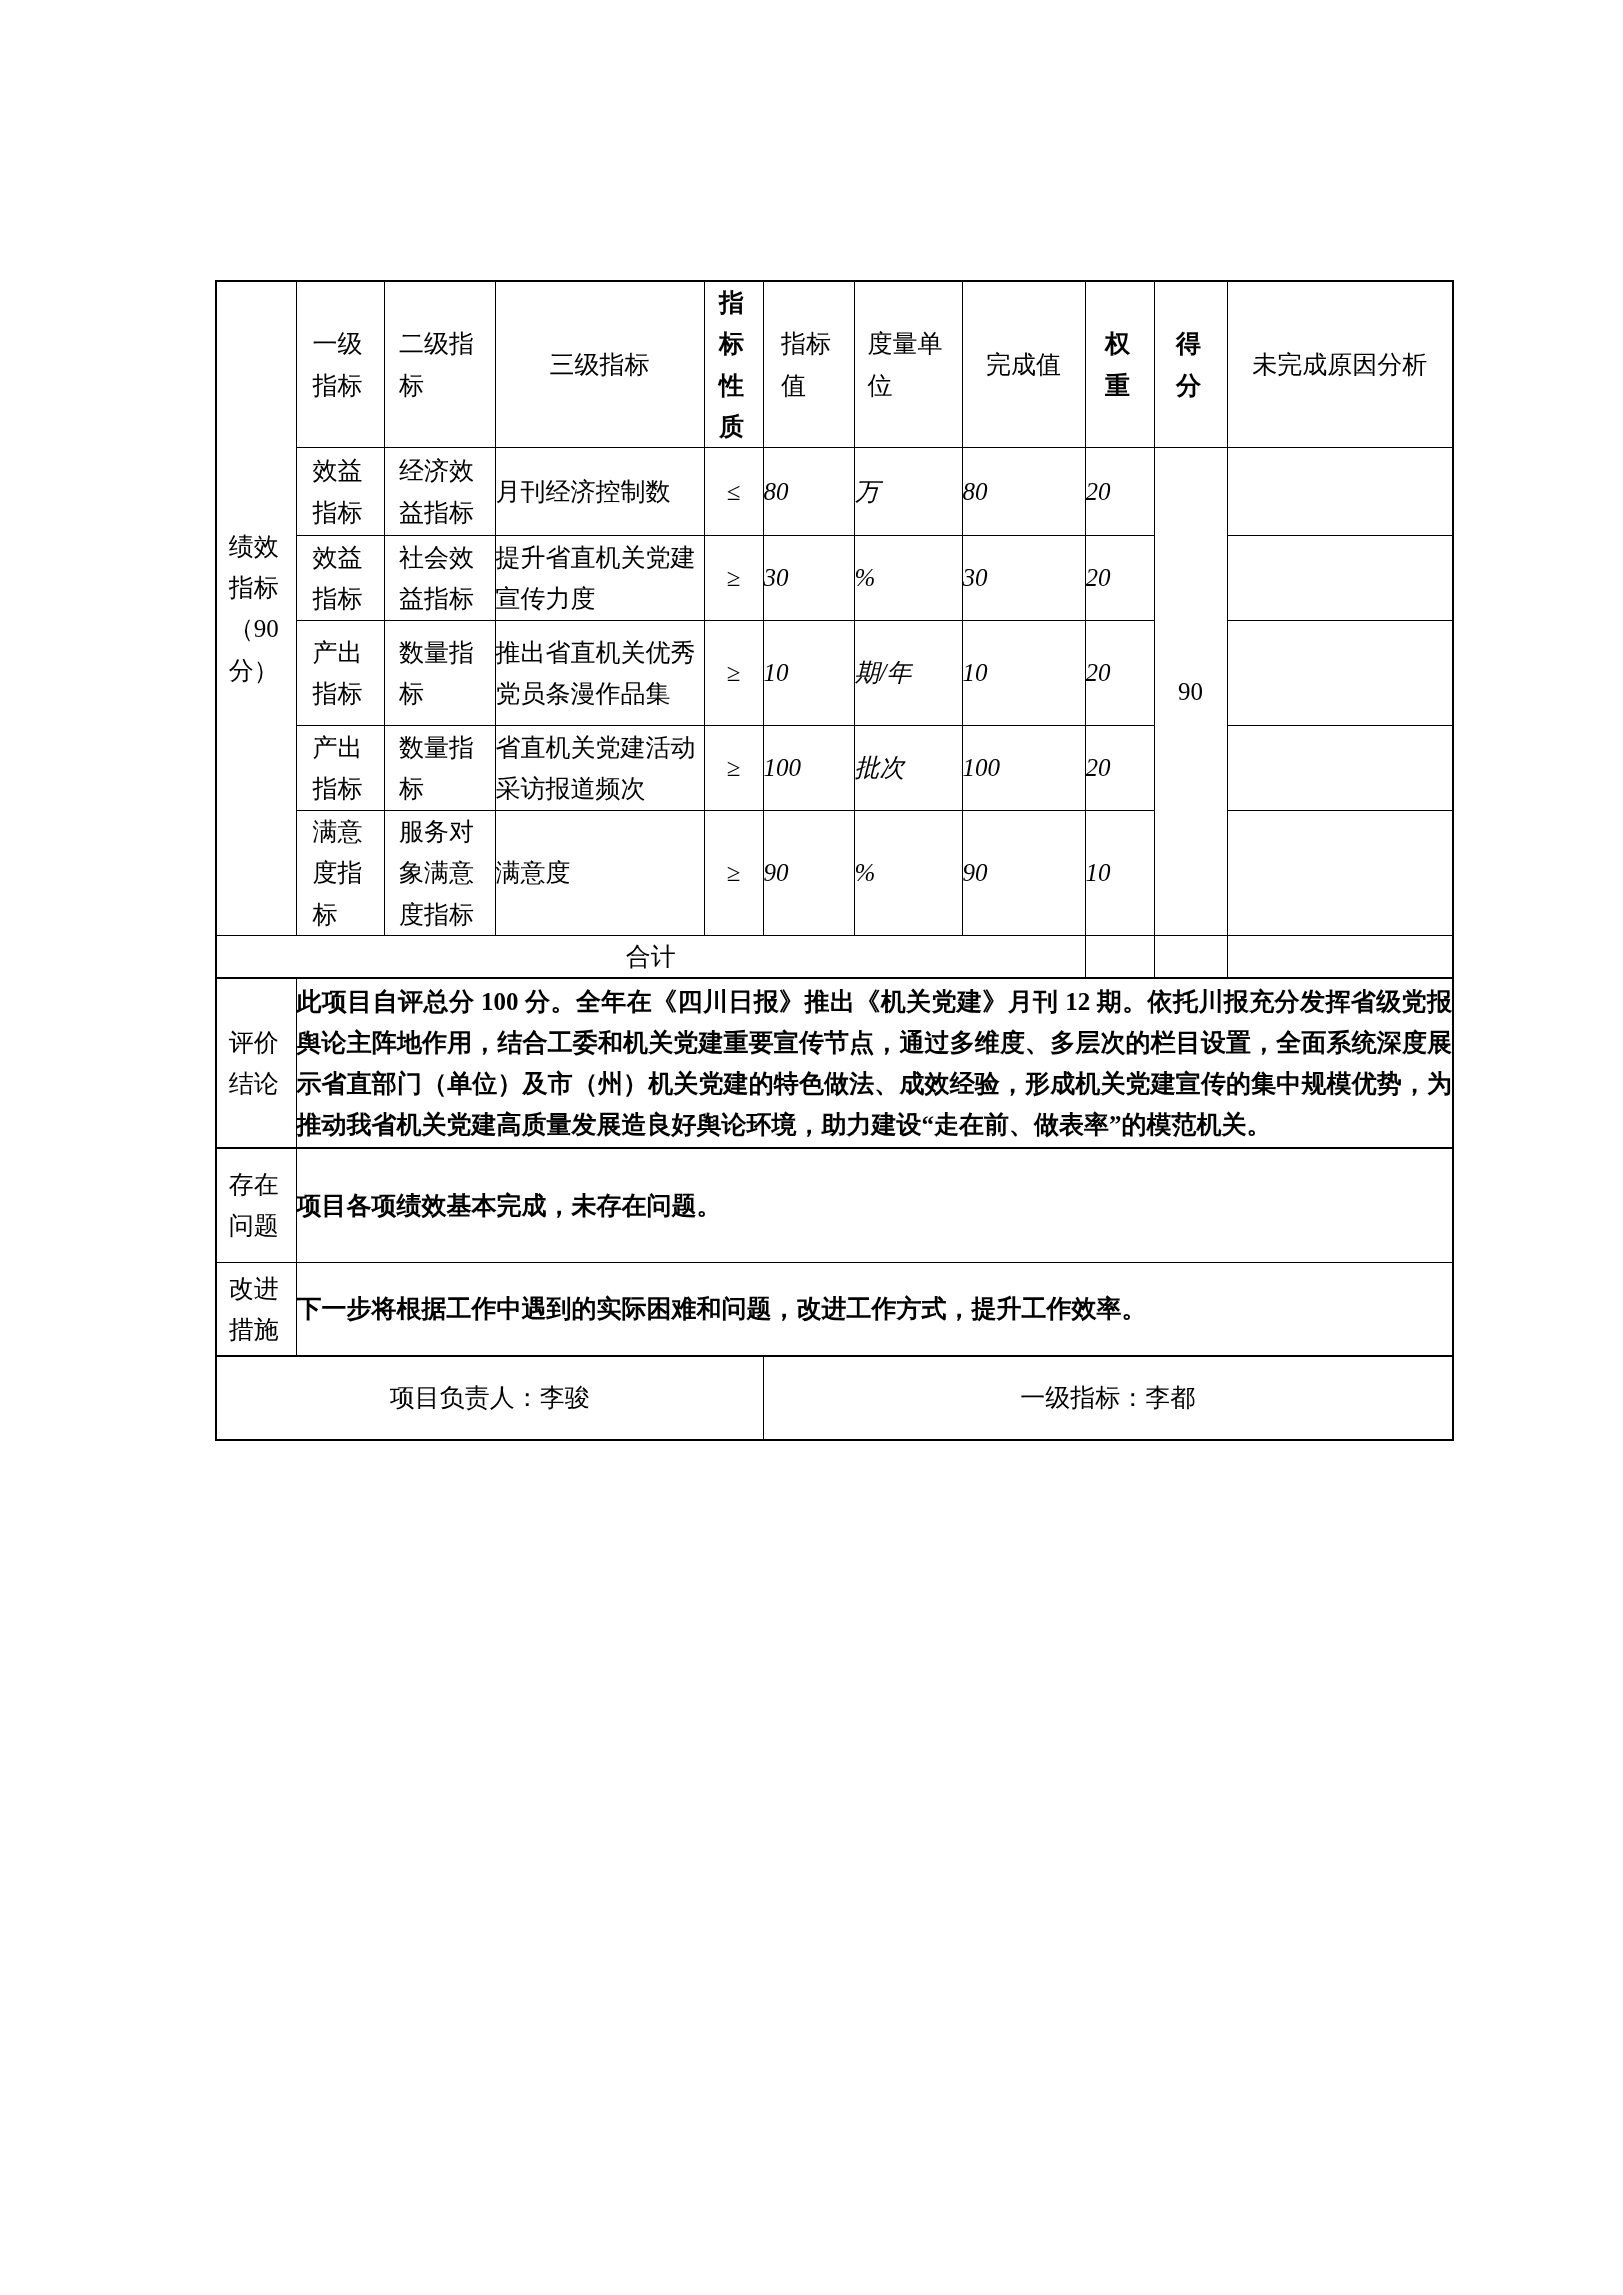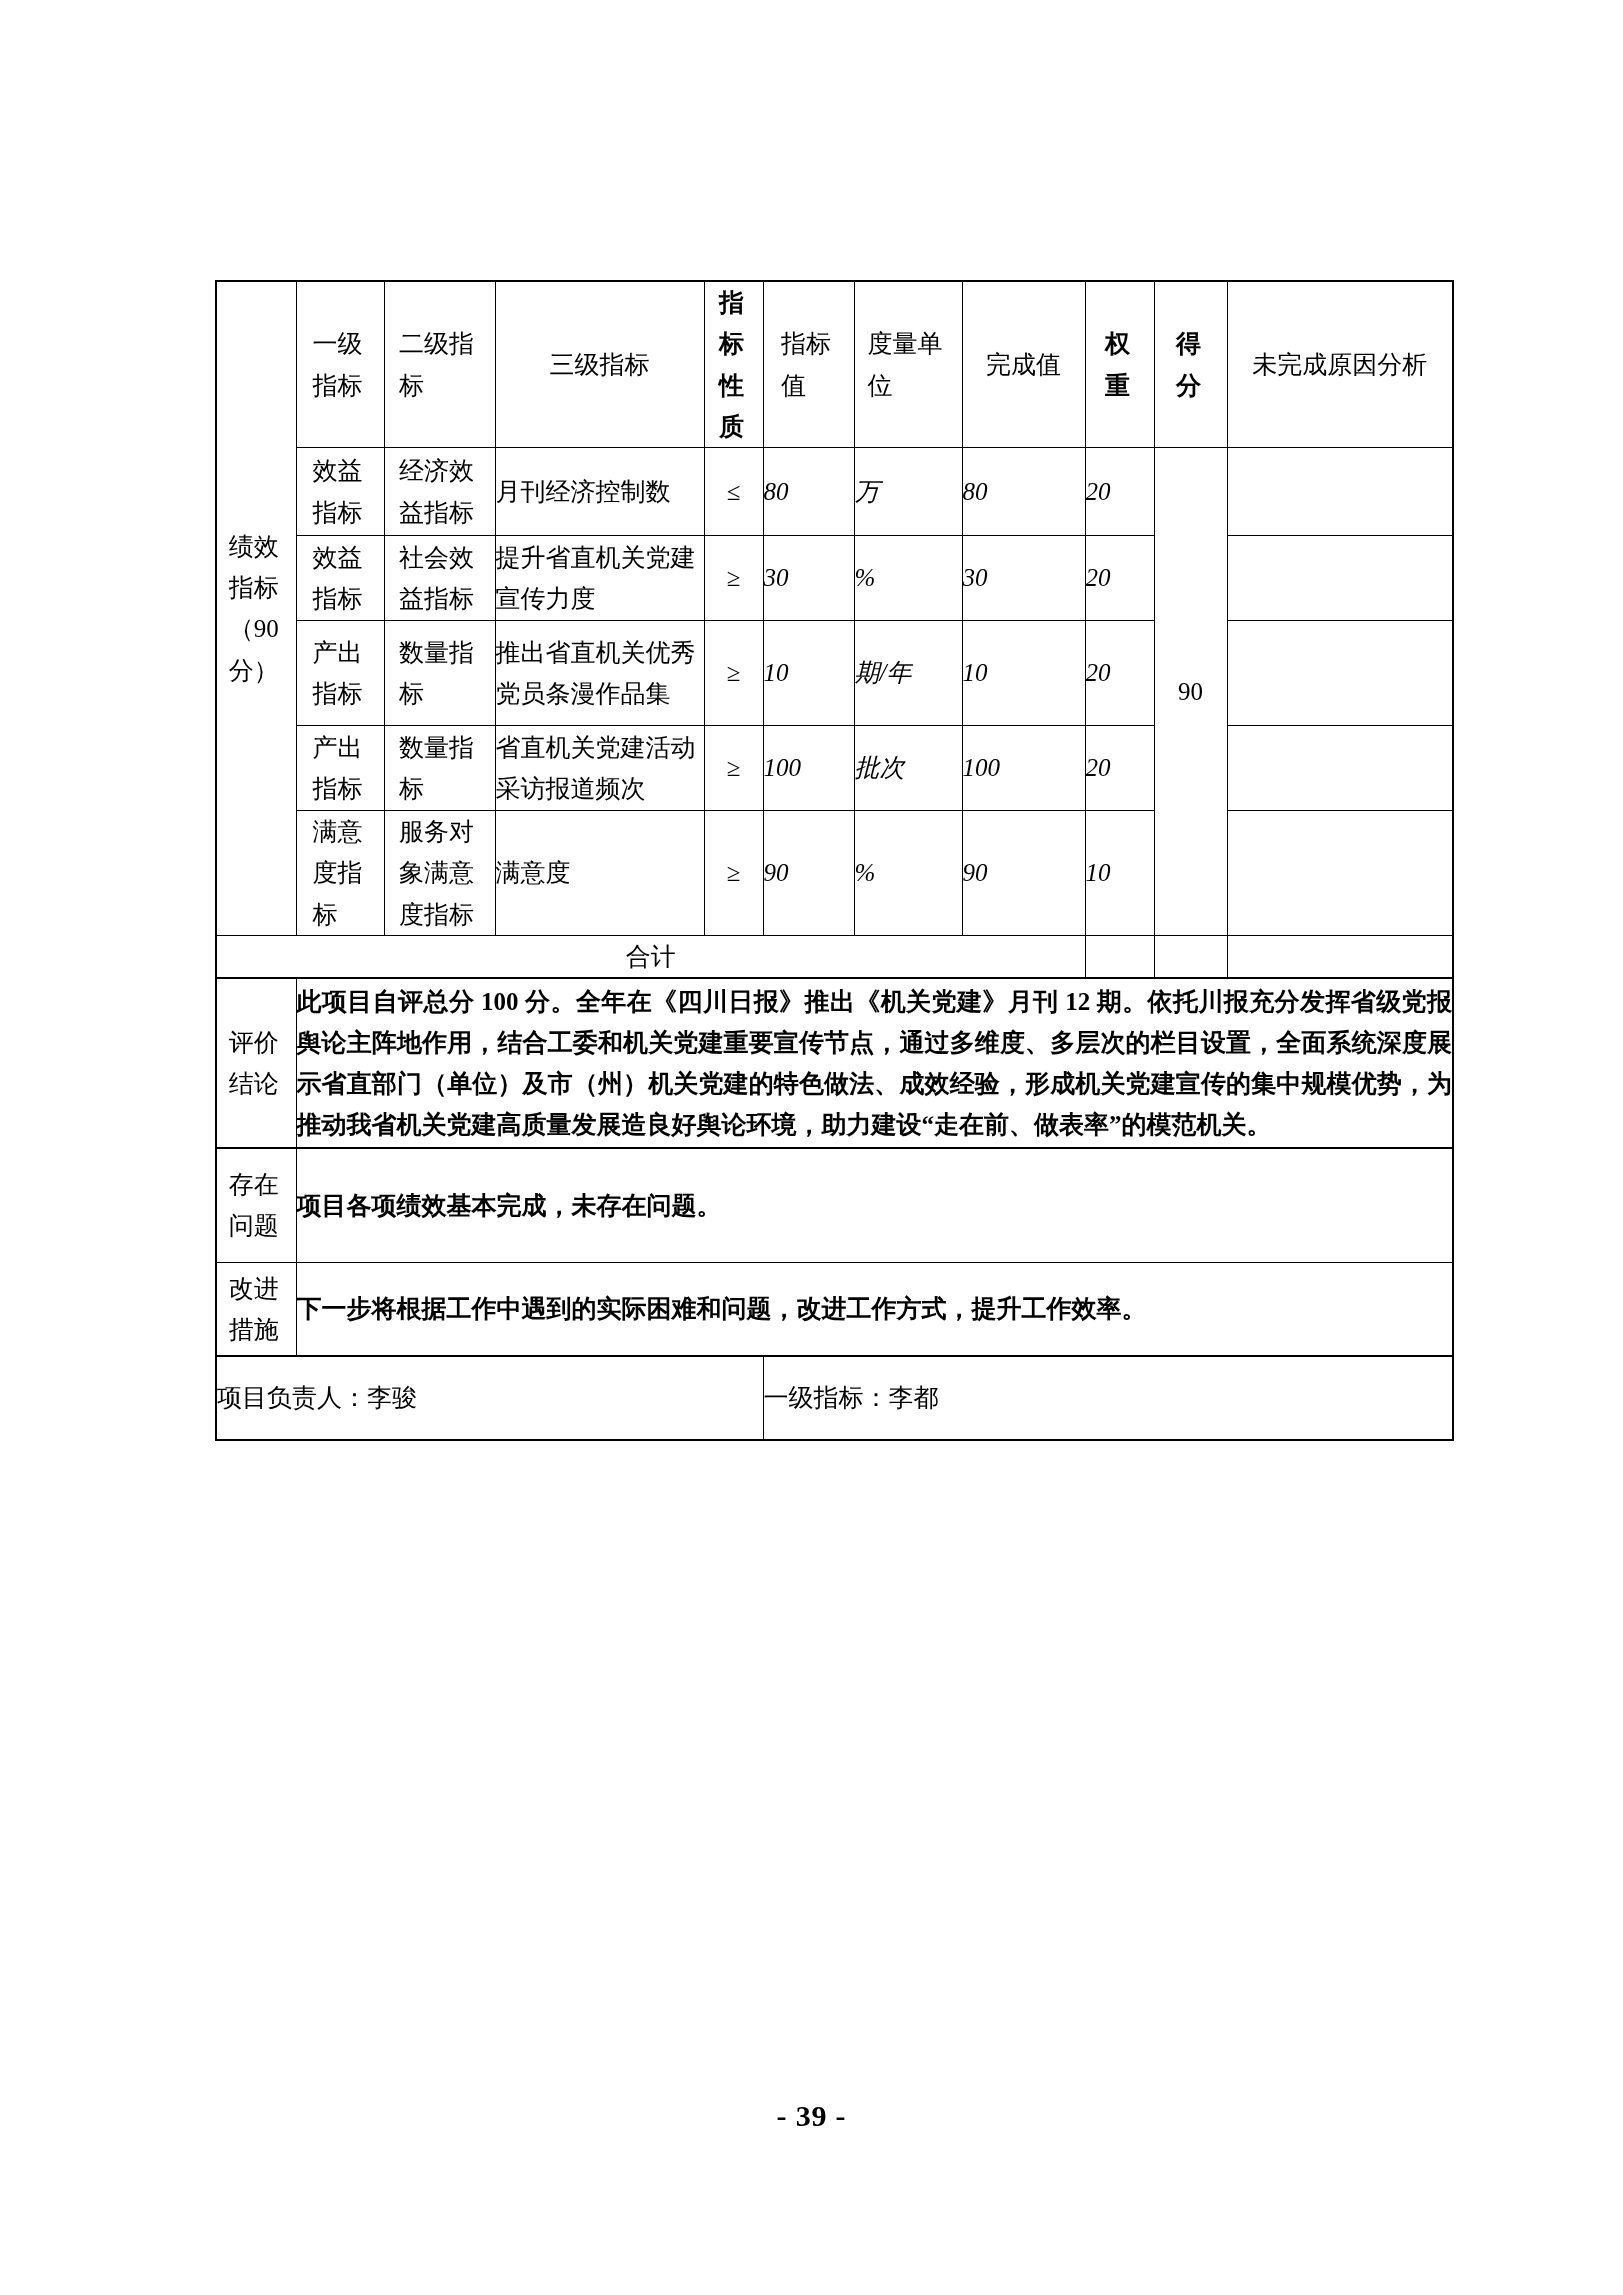"项目负责人：李骏" .foot { text-align: left -> center }
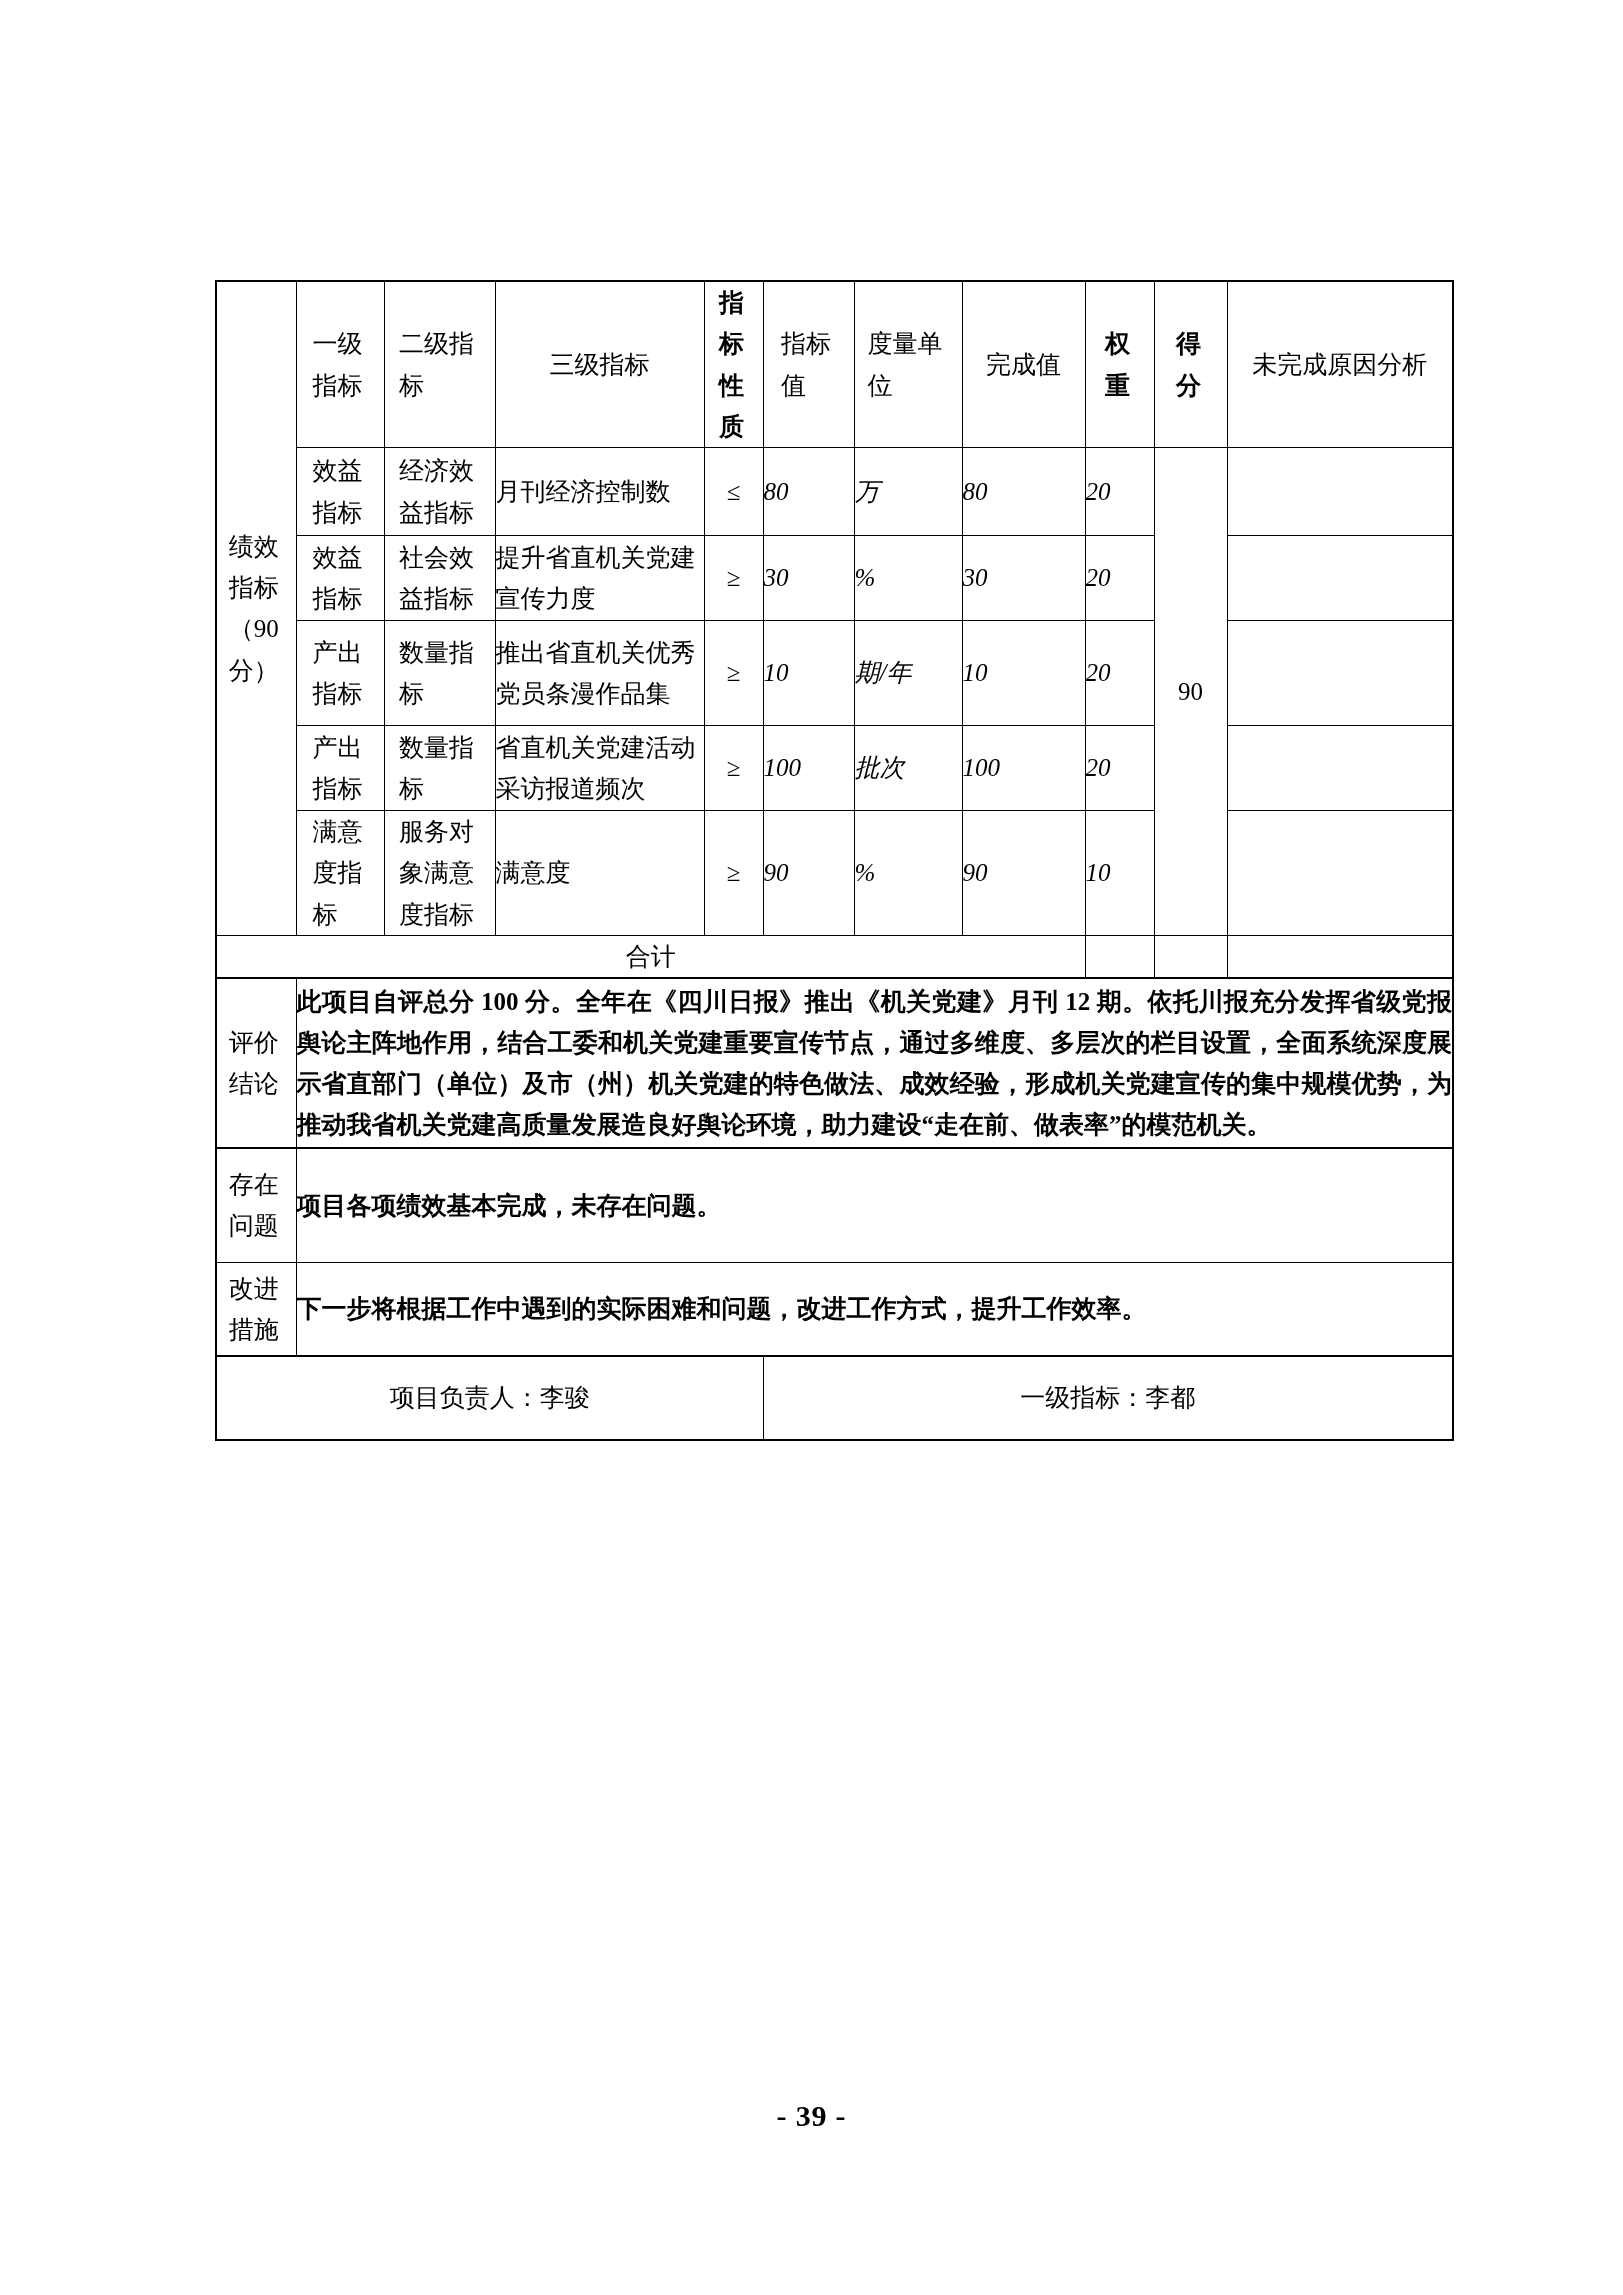"- 39 -" div.pageno { html: <div>- 39 -</div> -> none }
